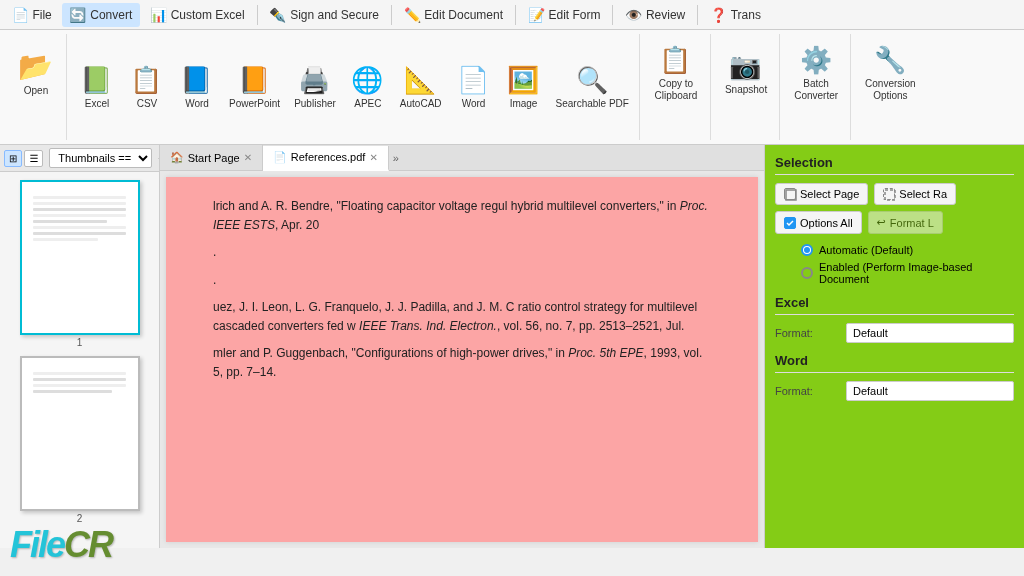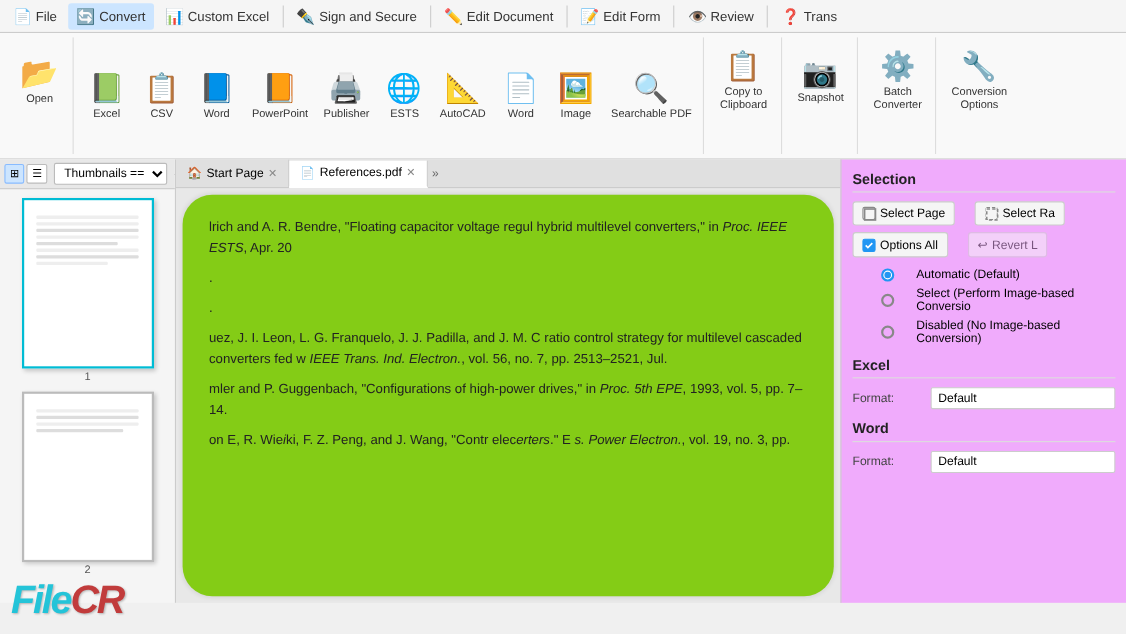"ESTS" span.btn-label { text: ESTS -> APEC }
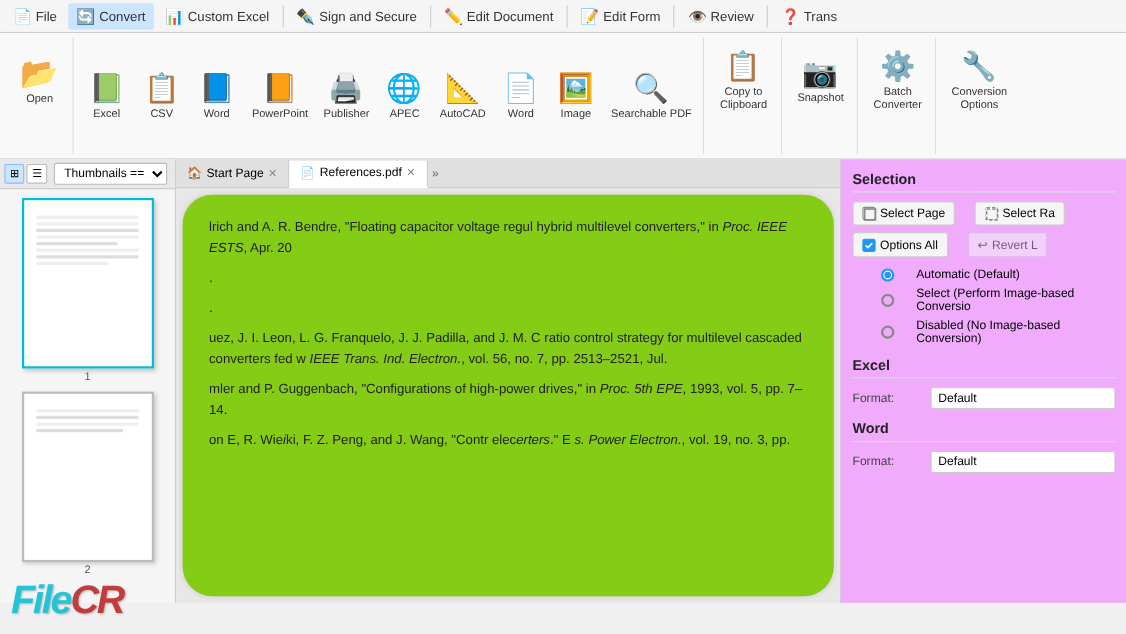"Selection" .right-panel { background: #f0abfc -> #84cc16 }
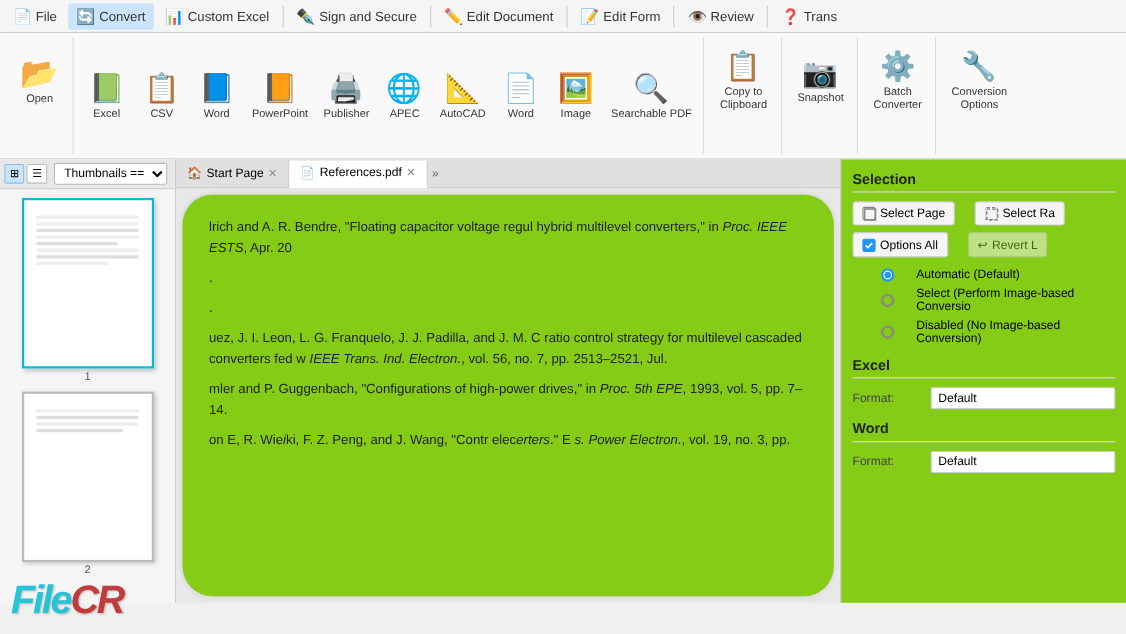"Select Page" .selection-row { gap: 18px -> 6px }
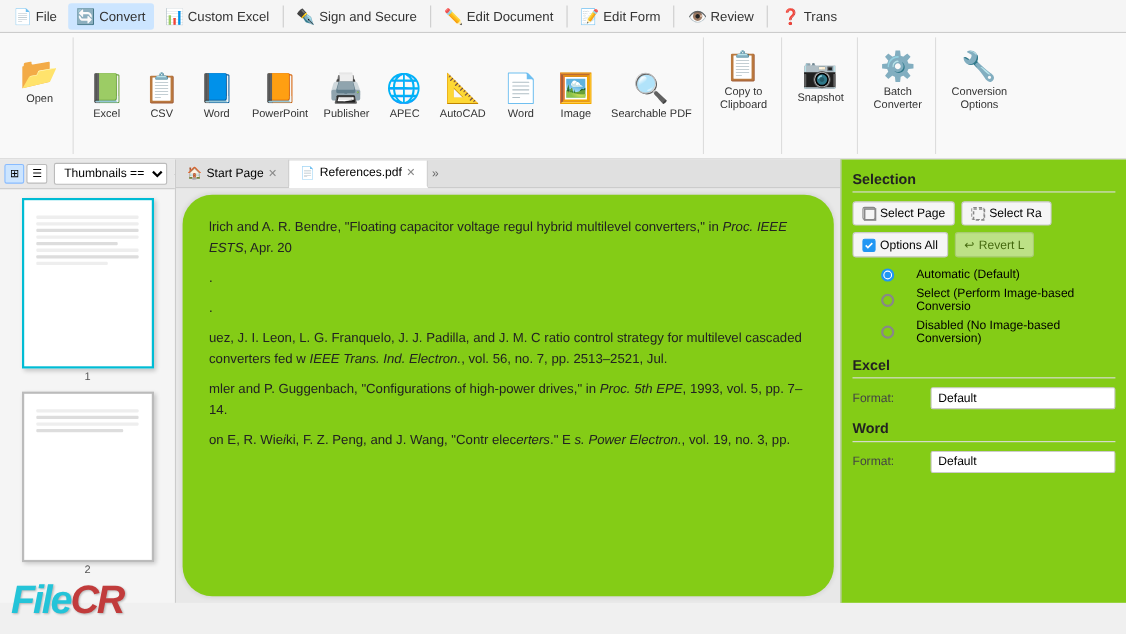"lrich and A. R. Bendre," .doc-content { background: #84cc16 -> #fca5a5; border-radius: 27px -> none; padding: 20px 24px -> 20px 47px }
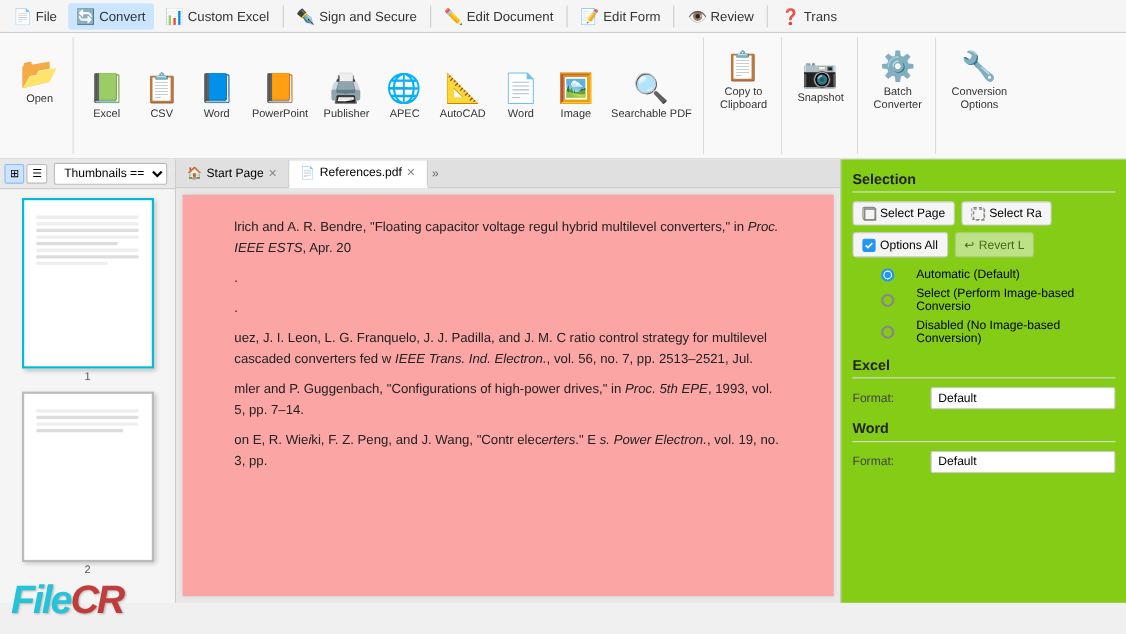"Revert L" span { text: Revert -> Format }
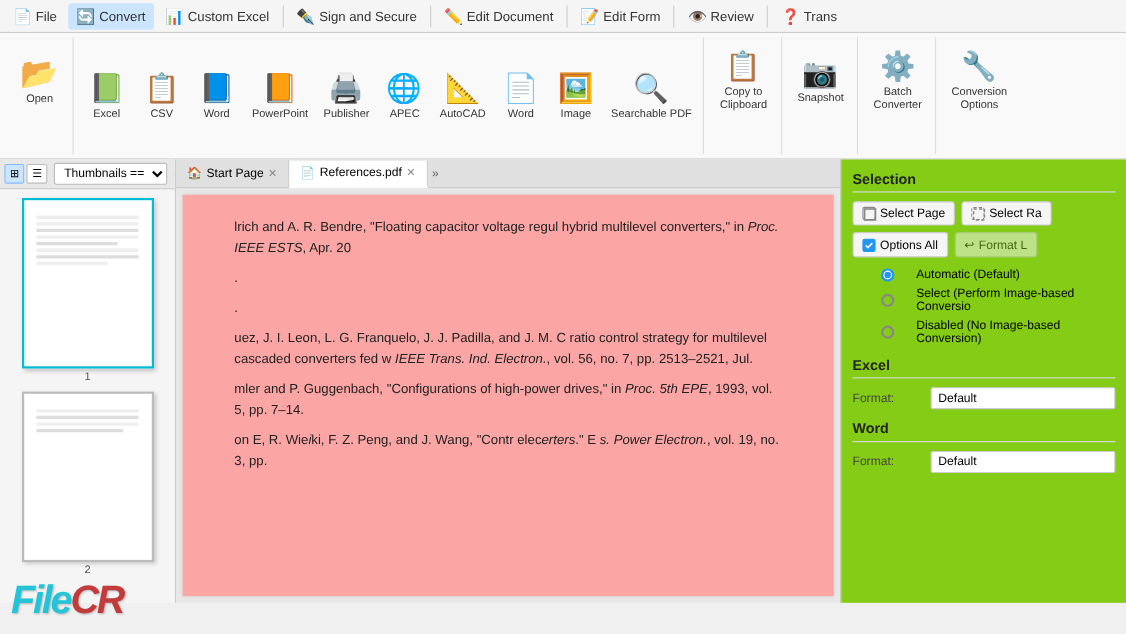"Automatic (Default)" .radio-item { gap: 20px -> 6px }
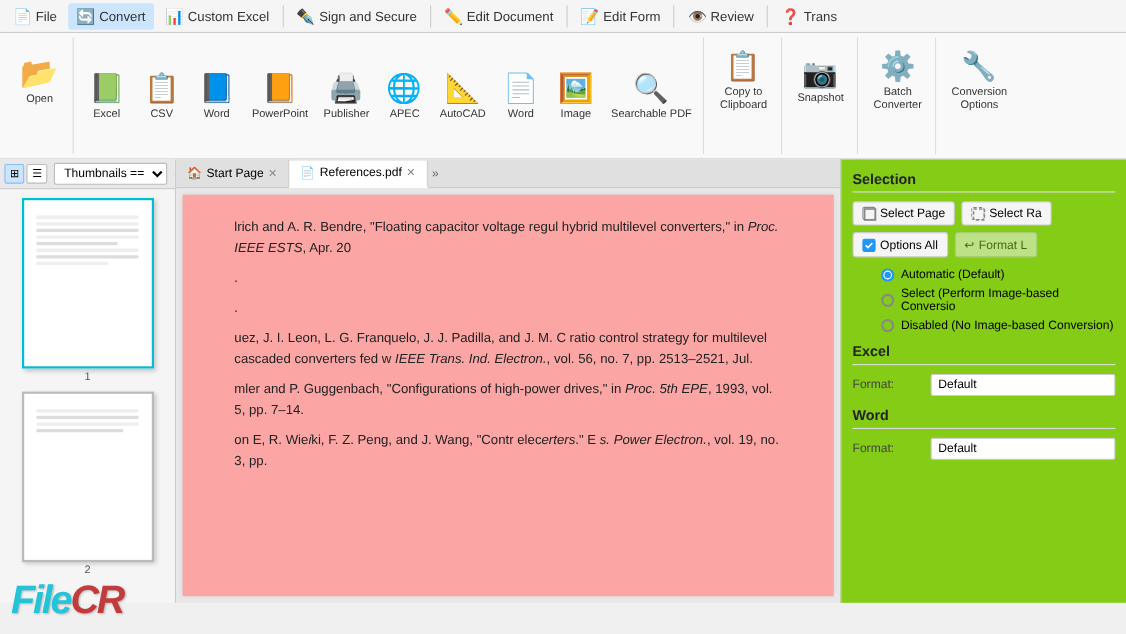"Select (Perform Image-based Conversio" span { text: Select (Perform Image-based Conversio -> Enabled (Perform Image-based Document }
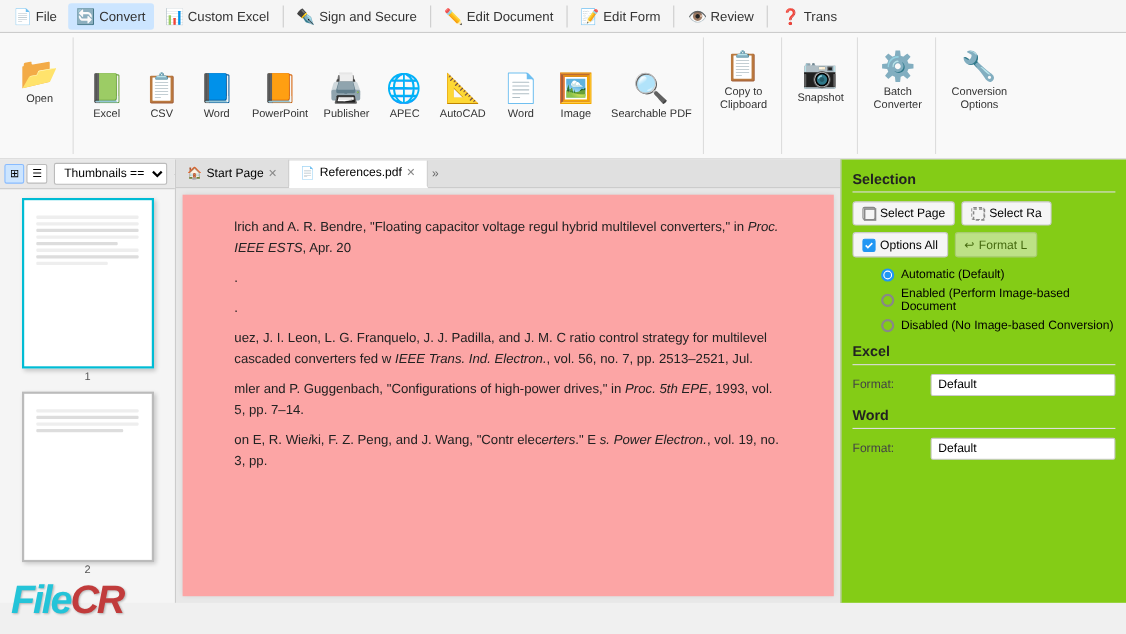"Disabled (No Image-based Conversion)" div.radio-item { html: <div> <span></span> <span>Disabled (No Image-based Conversion)</span> </div> -> none }
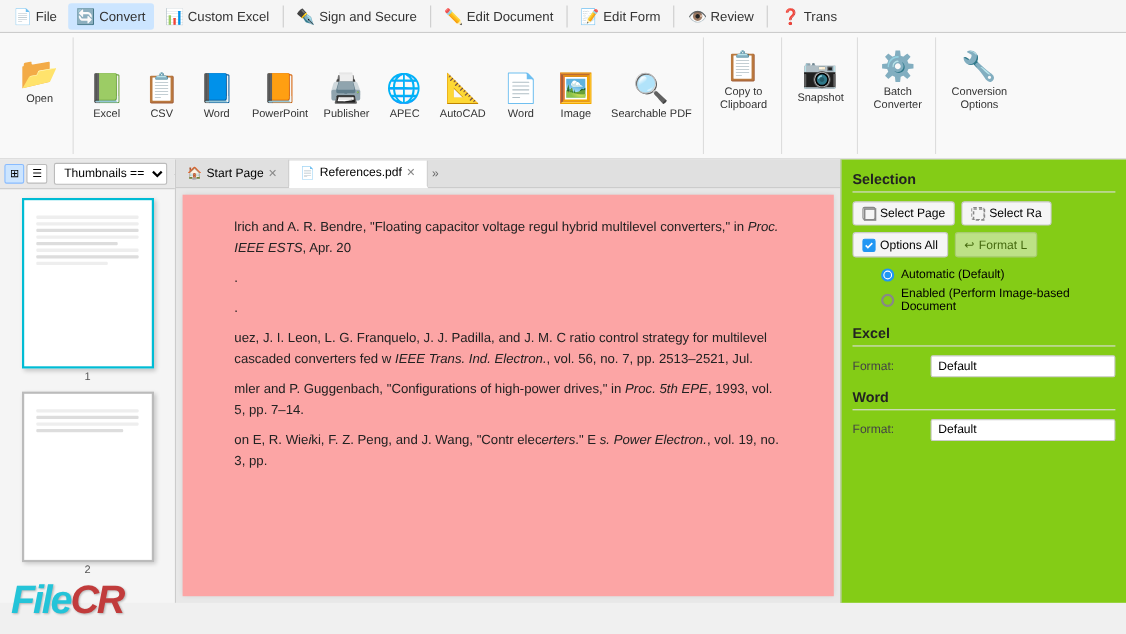"on E, R. Wieiki, F." p { html: <p>on E, R. Wie<em>i</em>ki, F. Z. Peng, and J. Wang, "Contr elec<em>erters</em>." E<em> s. Power Electron.</em>, vol. 19, no. 3, pp.</p> -> none }
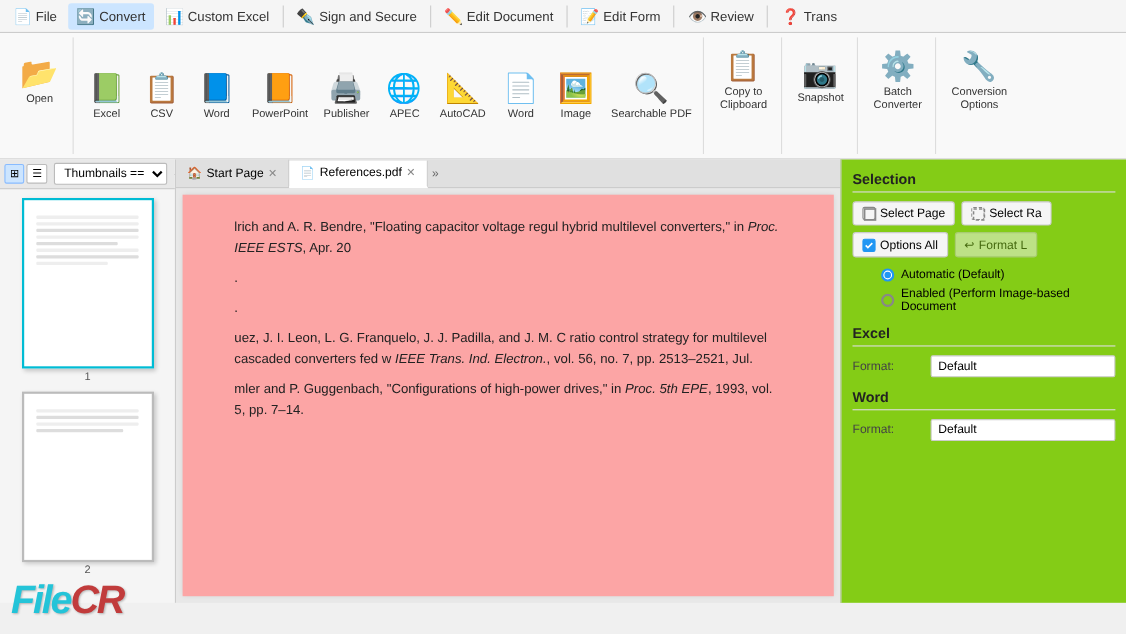"CR" span { color: #b91c1c -> #4d7c0f }
